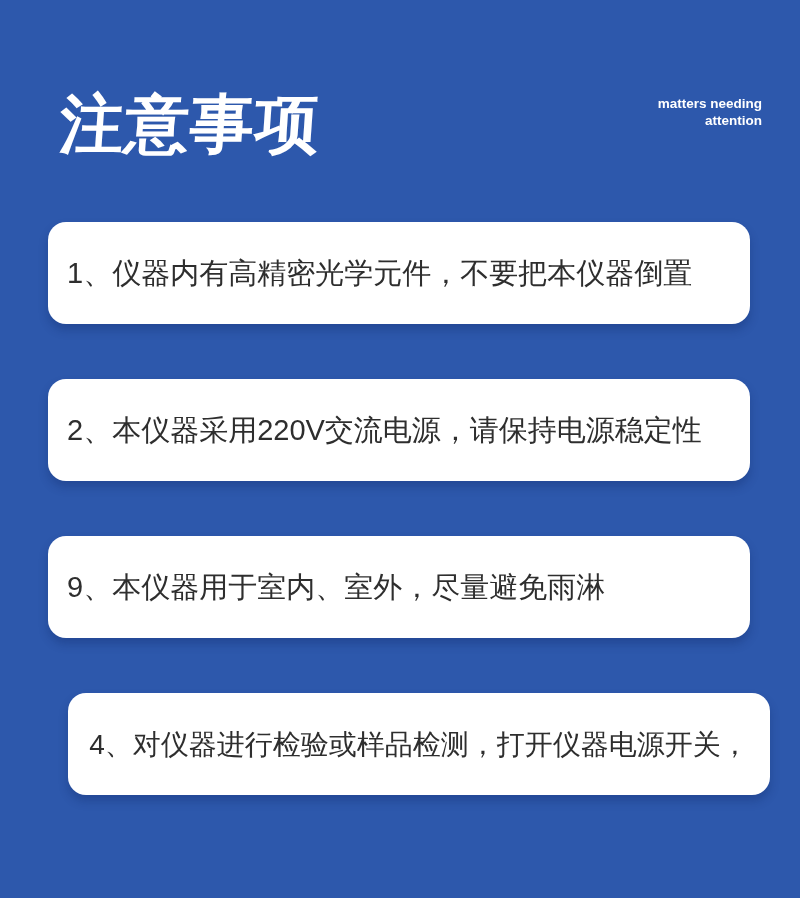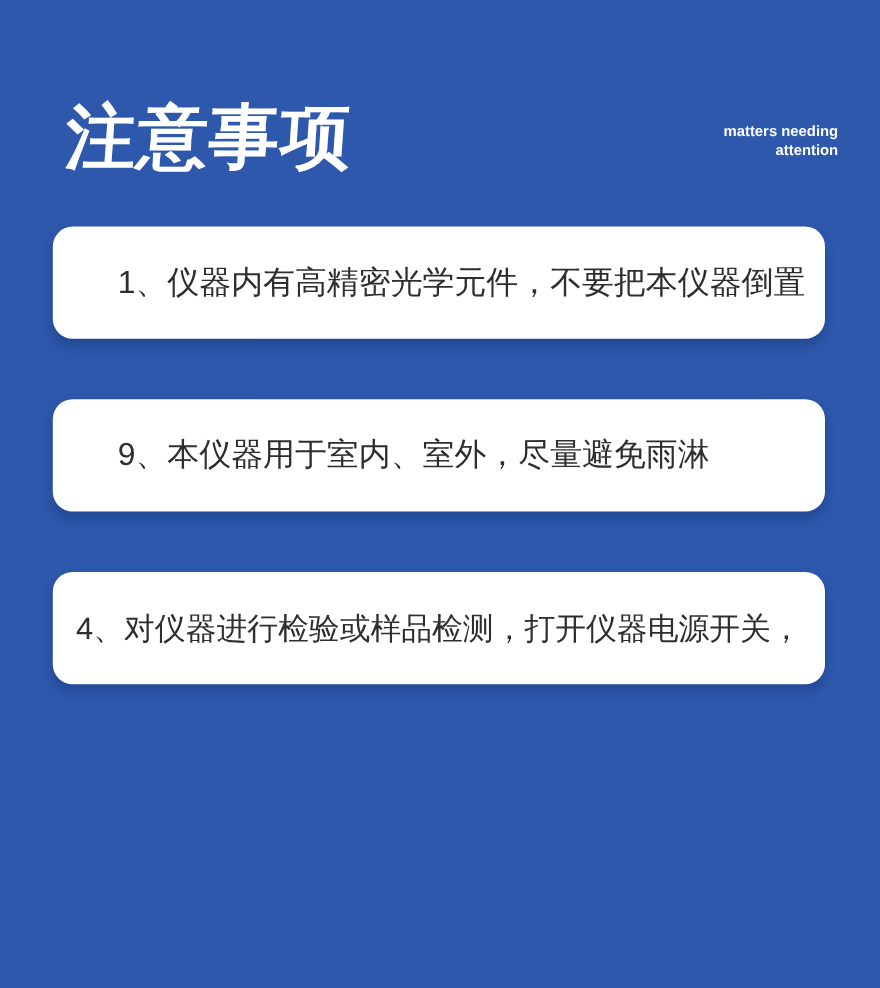"matters needing attention" .page-subtitle { top: 112px -> 96px }
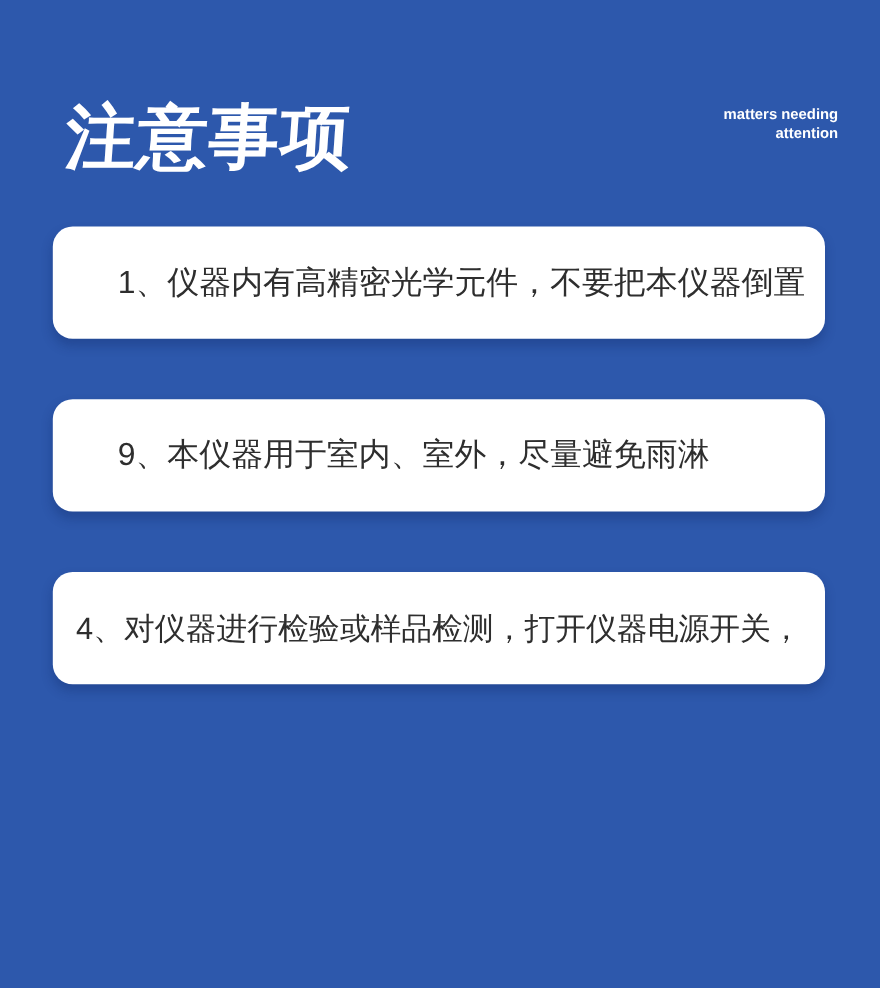"1、仪器内有高精密光学元件，不要把本仪器倒置" .card.align-left { margin-top: none -> 16px; padding: 0 30px 0 59px -> 0 30px 0 19px }
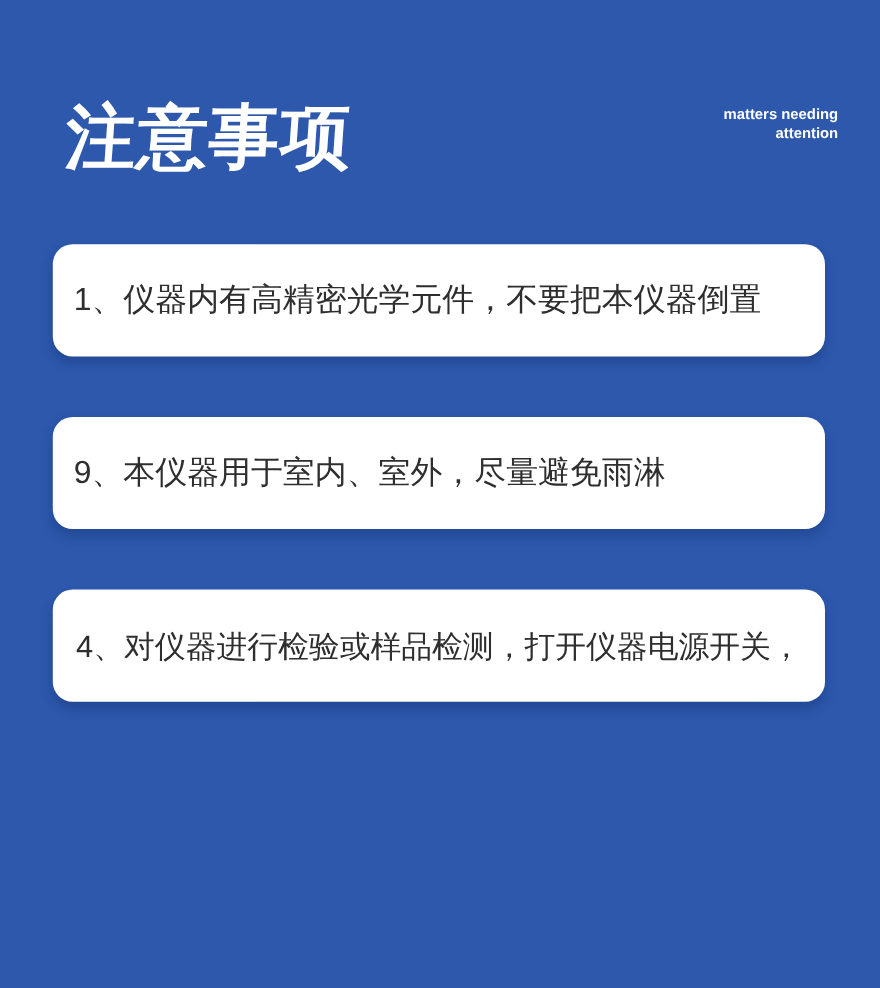"2、本仪器采用220V交流电源，请保持电源稳定性" div.card { html: none -> <div> <div>2、本仪器采用220V交流电源，请保持电源稳定性</div> </div> }
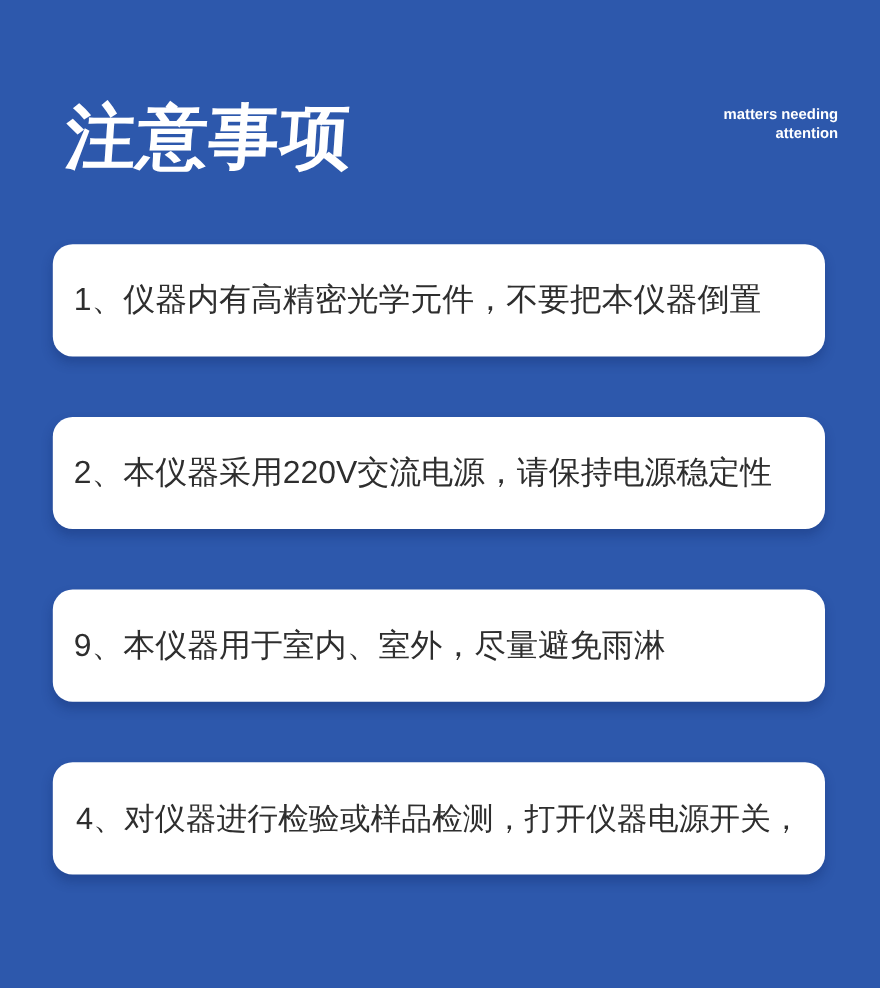"4、对仪器进行检验或样品检测，打开仪器电源开关，" .card.align-center { margin-left: none -> 20px }
